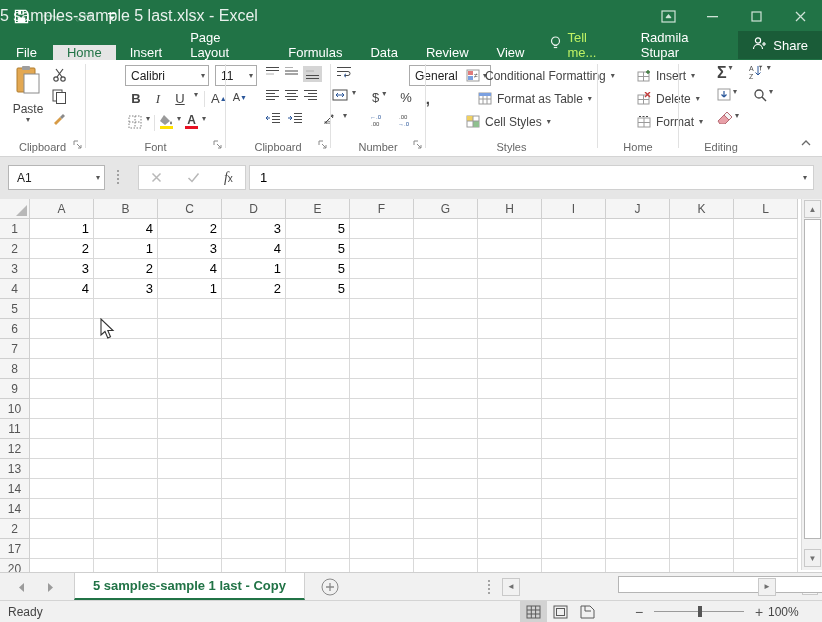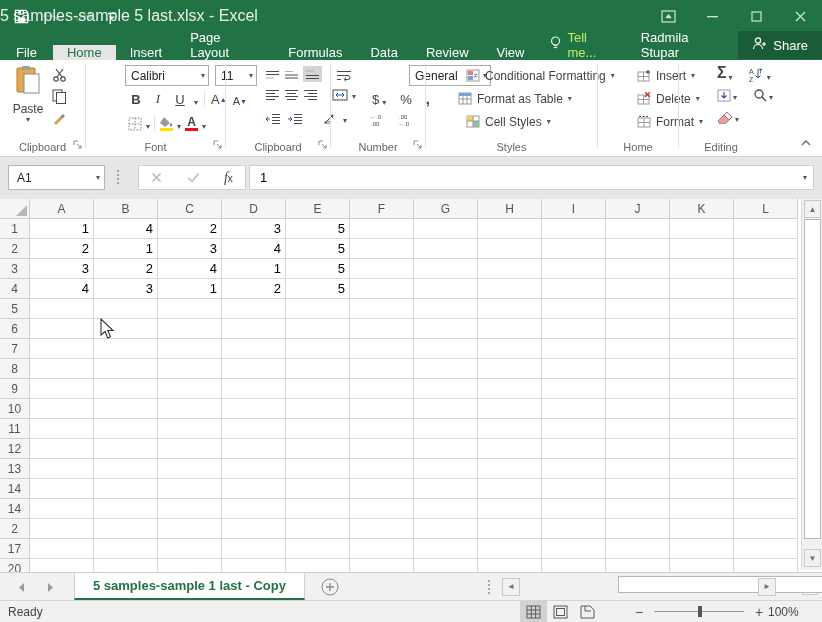"Calibri" .rowline { align-items: flex-end -> flex-start }
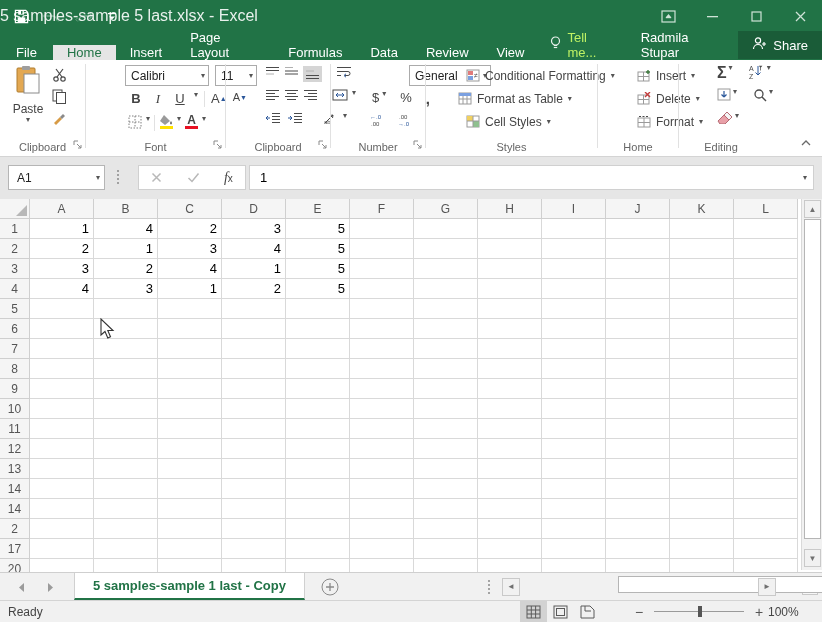"Format as Table" div.rowline { left: 0 -> 20px }
